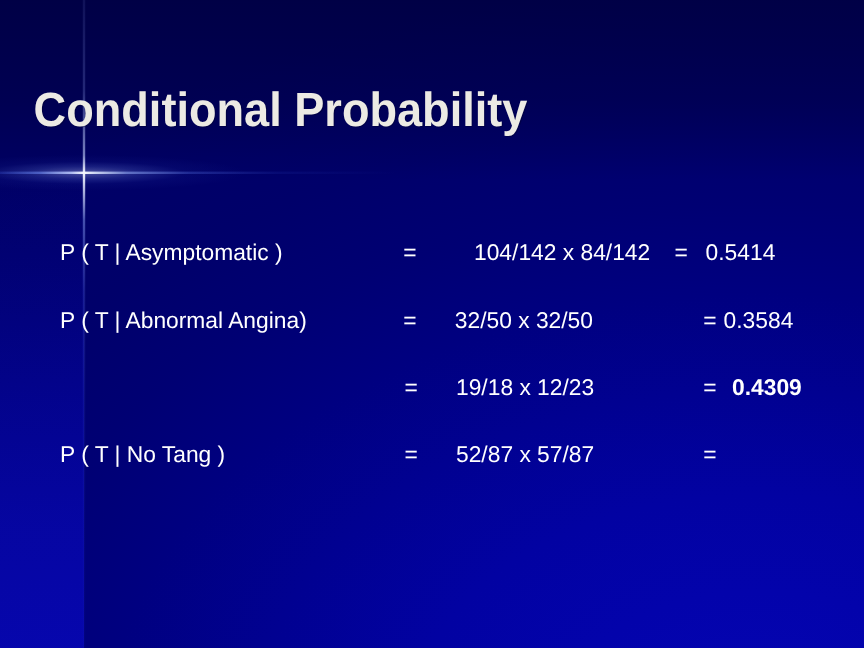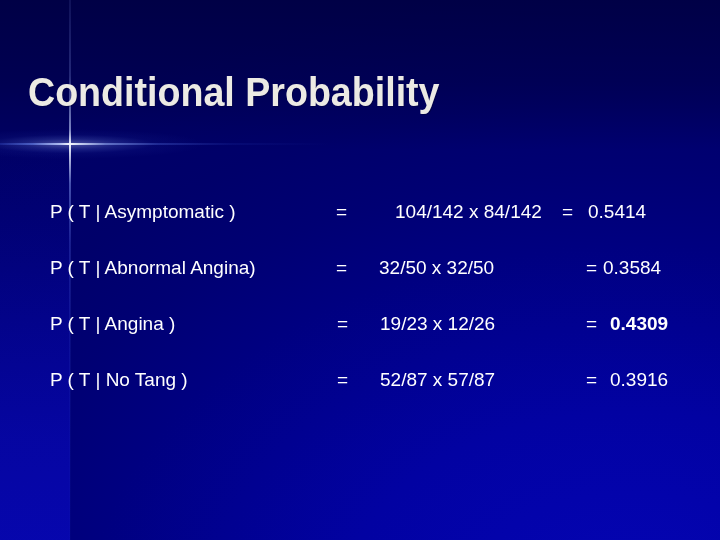"P ( T | Angina" span.eq-label { html: <span>P ( T | Angina )</span> -> none }
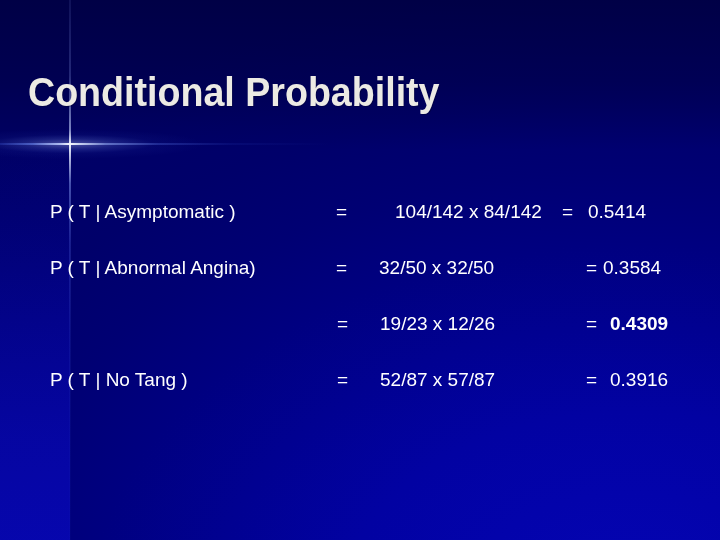"19/23 x 12/26" span.eq-expr { text: 19/23  x  12/26 -> 19/18  x  12/23 }
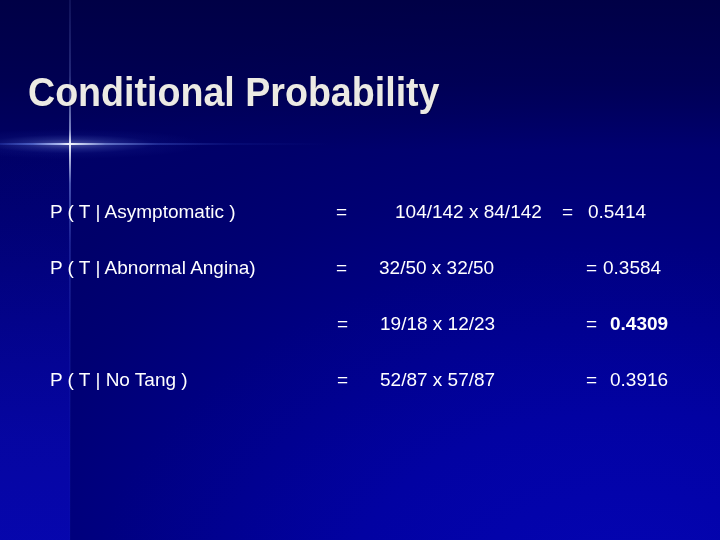"0.3916" span.eq-result { html: <span>0.3916</span> -> none }
